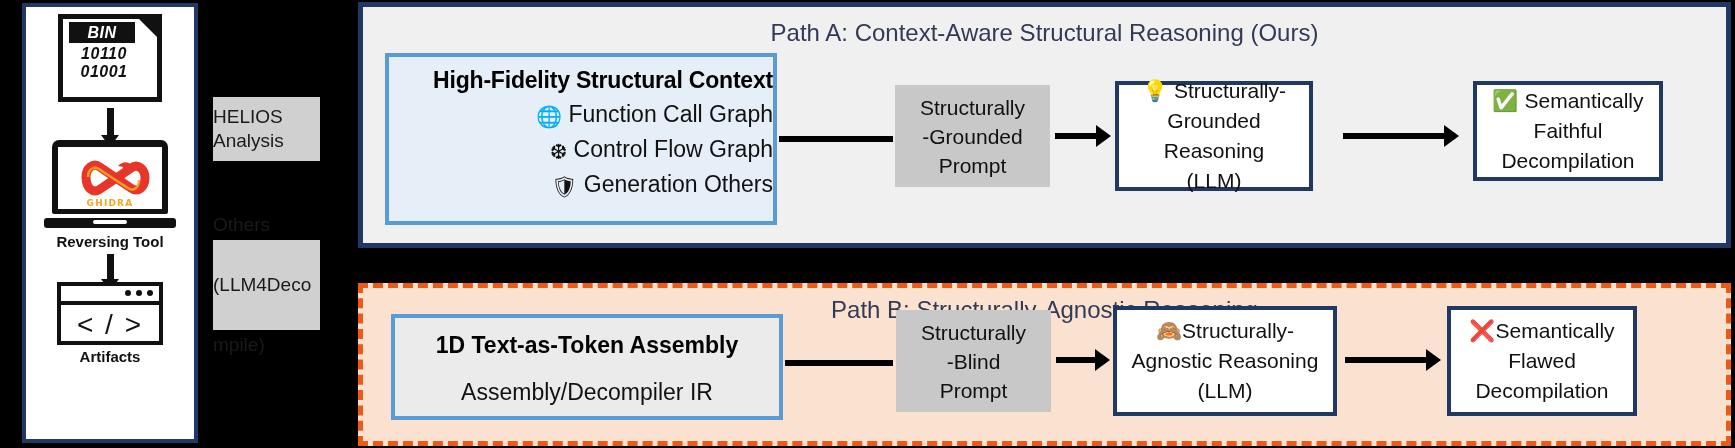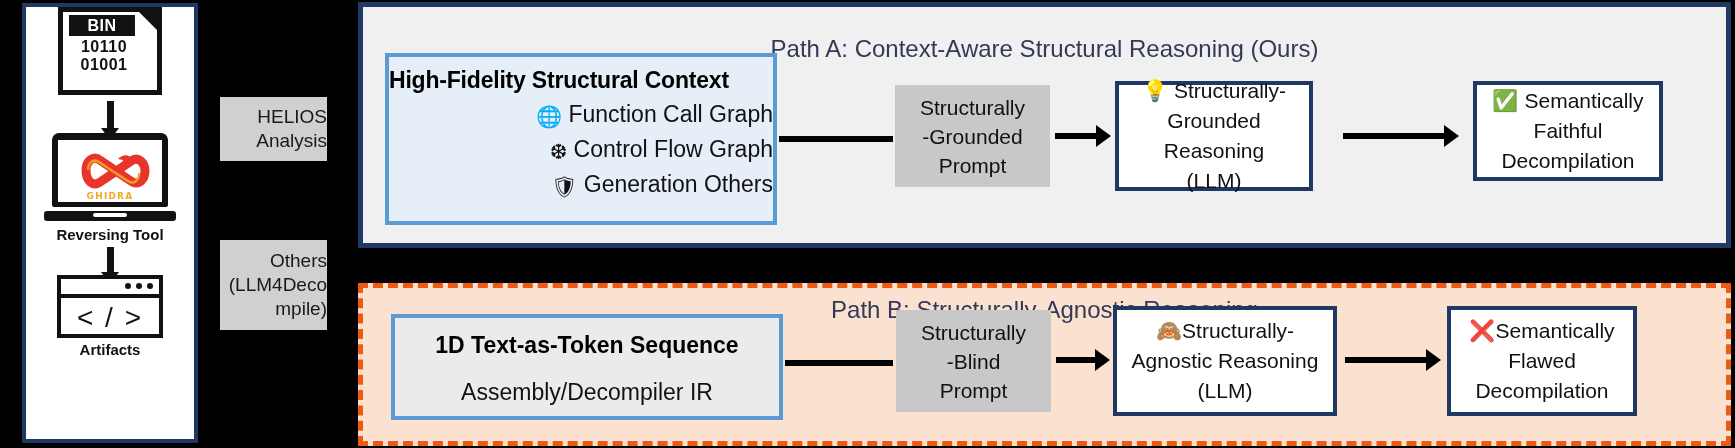"BIN" .binfile { font-style: none -> italic; margin-top: 0 -> 7px }
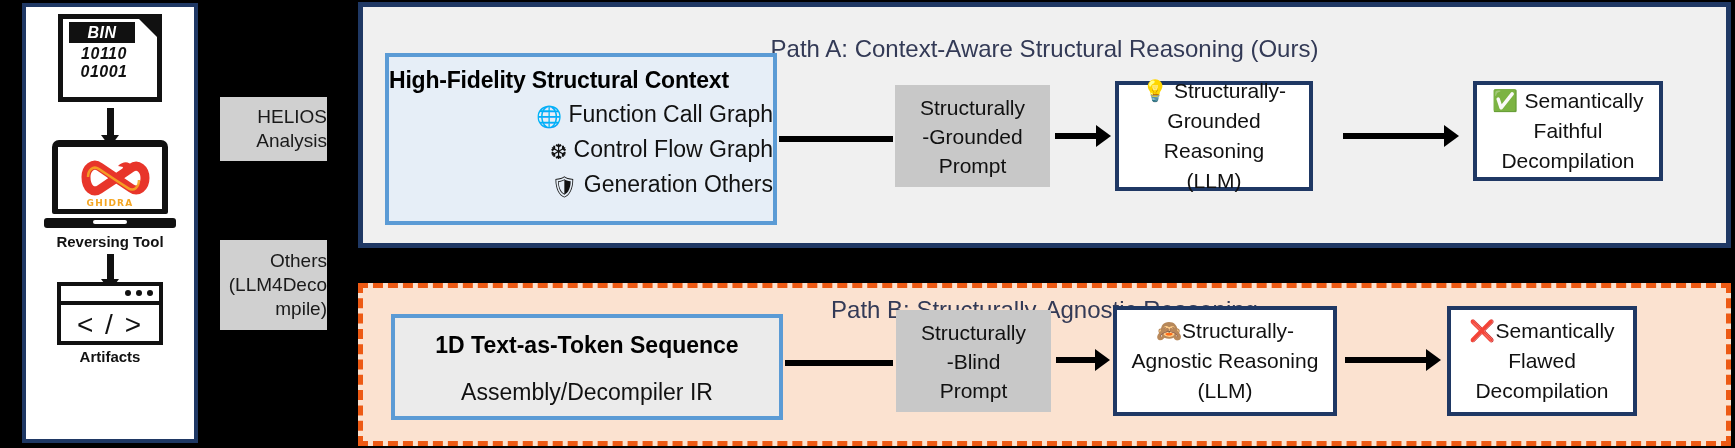"Path A: Context-Aware Structural" .pathA .path-title { top: 28px -> 12px }
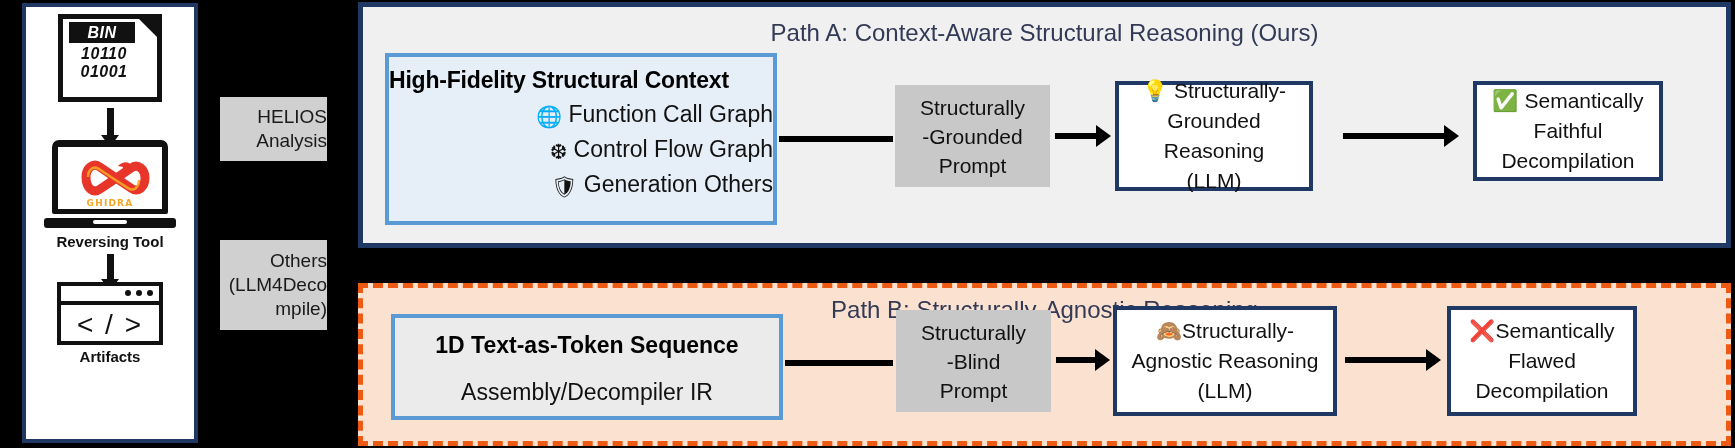"High-Fidelity Structural Context" .ctxA .ctx-head { margin-left: none -> 16px; text-align: left -> right }
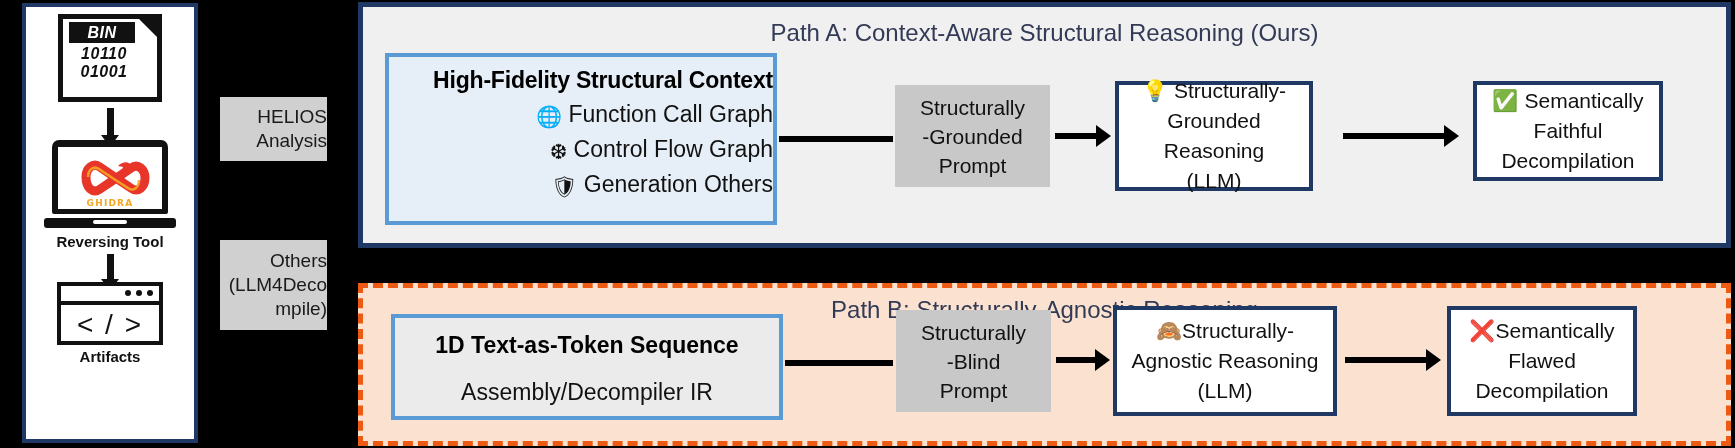"HELIOS" .gconn { align-items: flex-end -> flex-start; margin-left: 7px -> none }
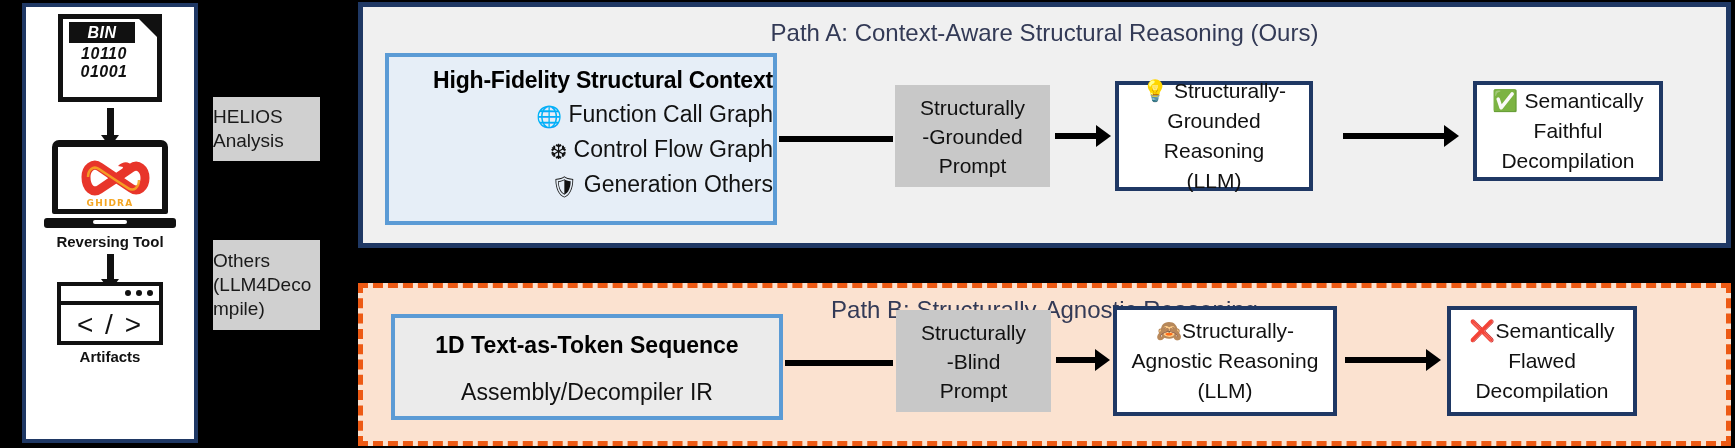"Others" div.gconn { gap: none -> 36px }
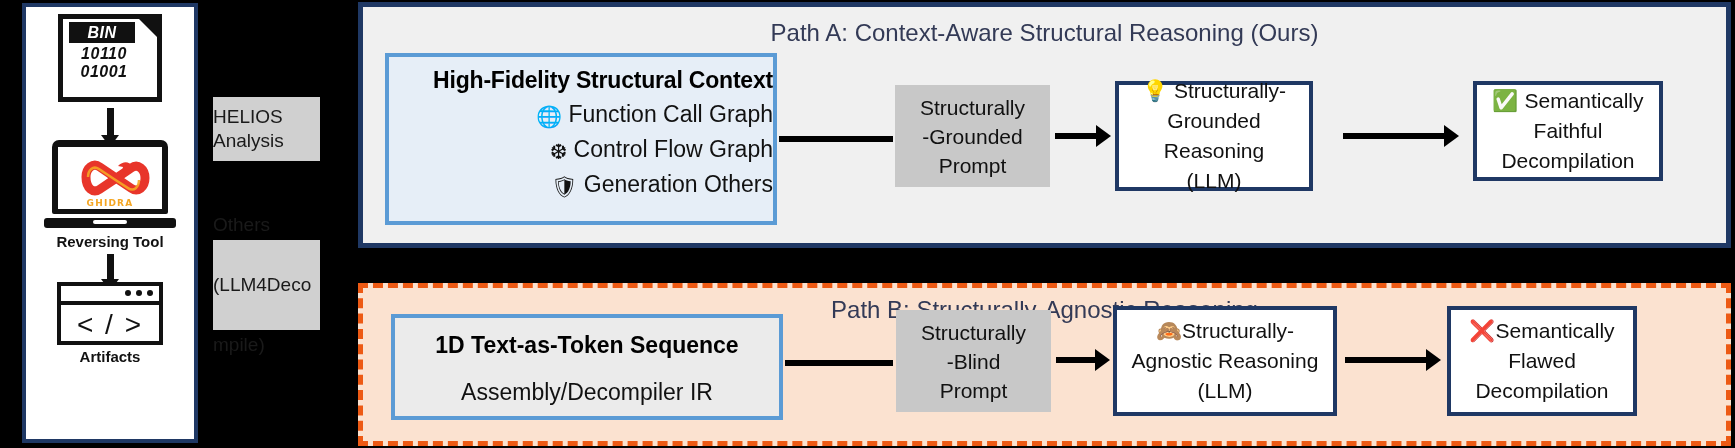"1D Text-as-Token Sequence" div.ctx-head { text: Sequence -> Assembly }
